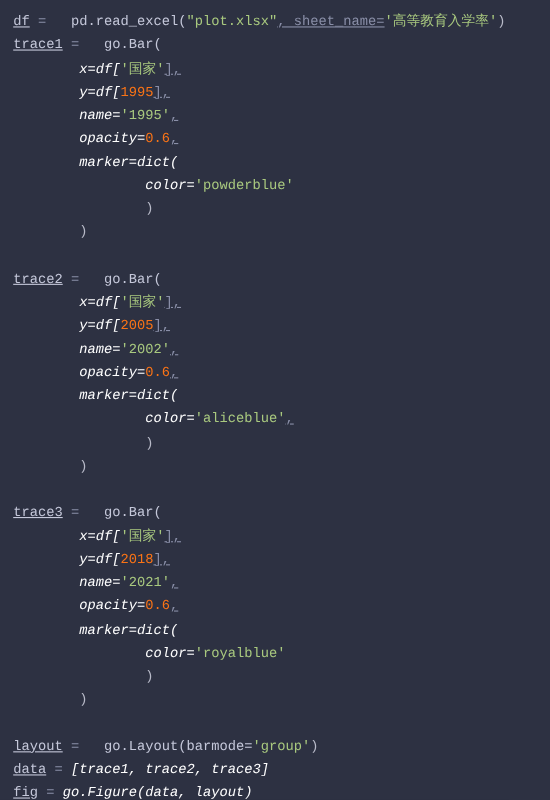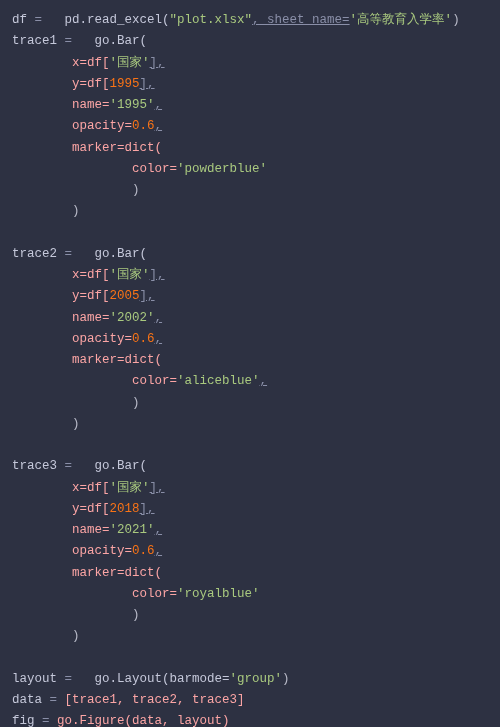"df" .c-var { text-decoration: none -> underline }
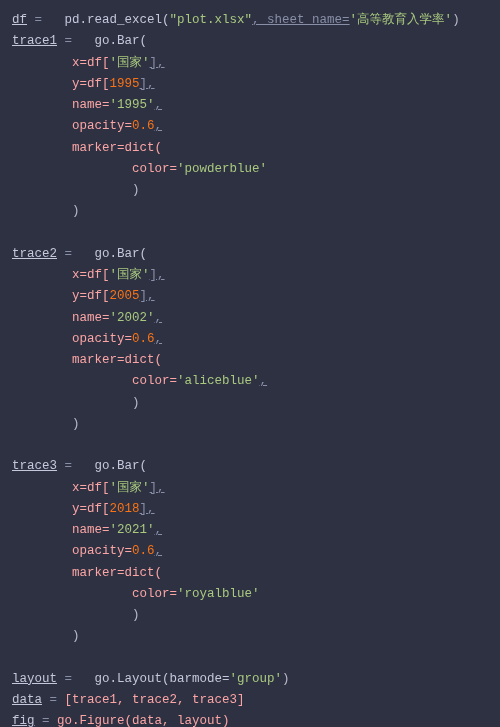"x=df[" .c-default { color: #fca5a5 -> #ffffff; font-style: none -> italic }
